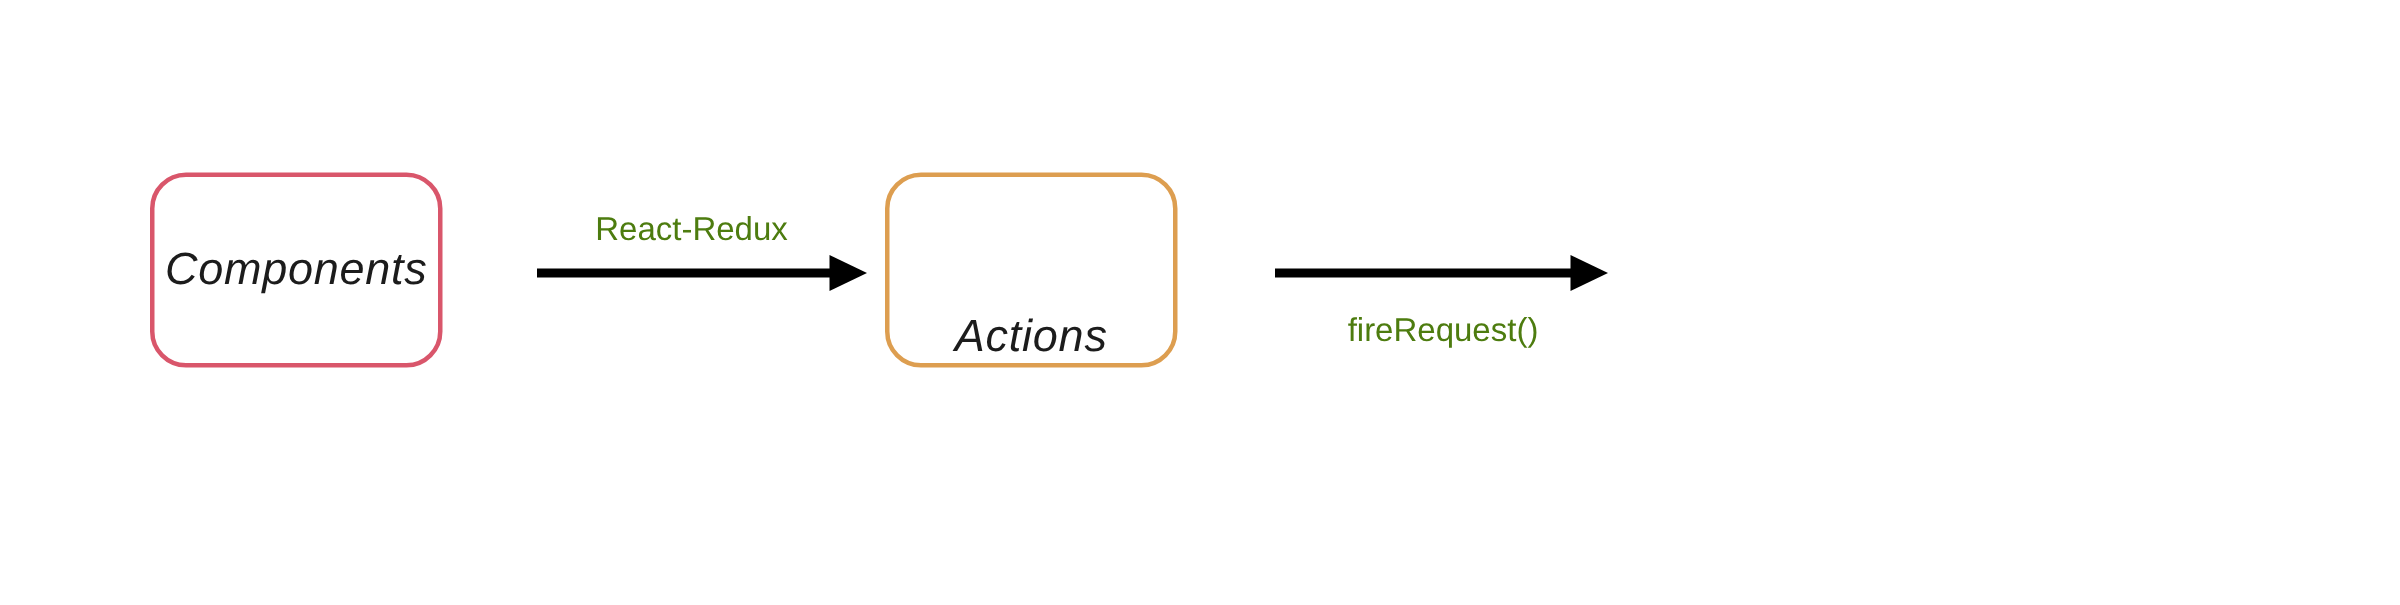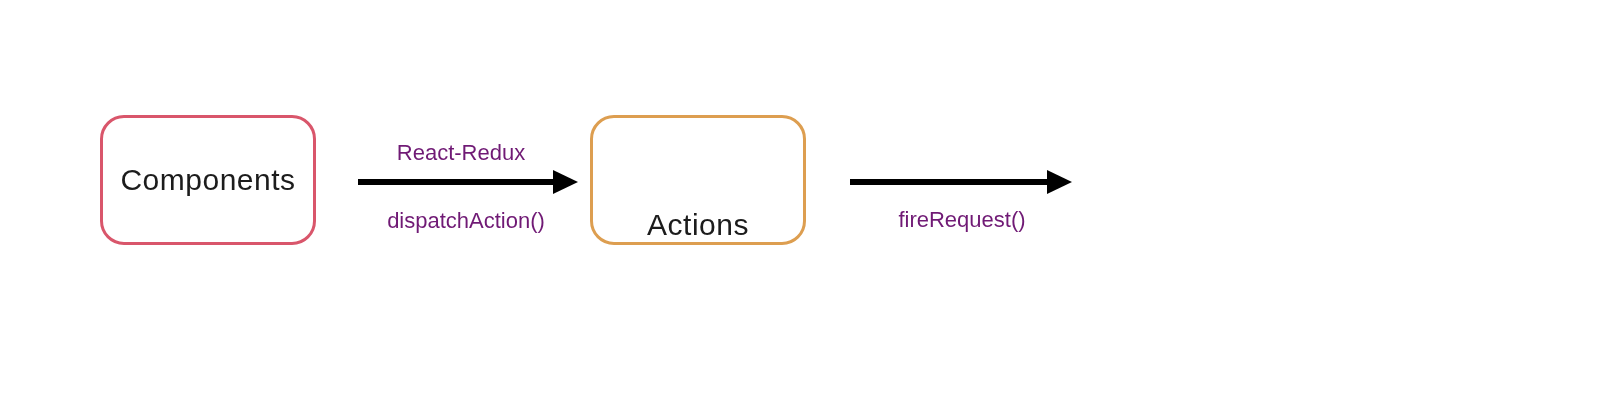"React-Redux" .edge-label { color: #701a75 -> #4d7c0f }
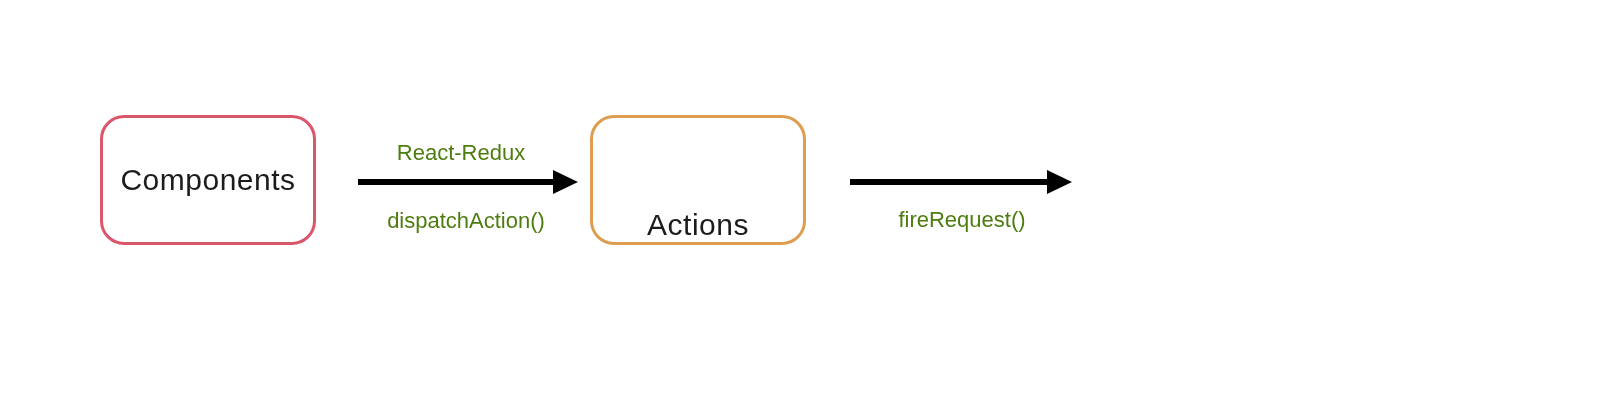"Components" .node { font-style: none -> italic; width: 216px -> 195px }
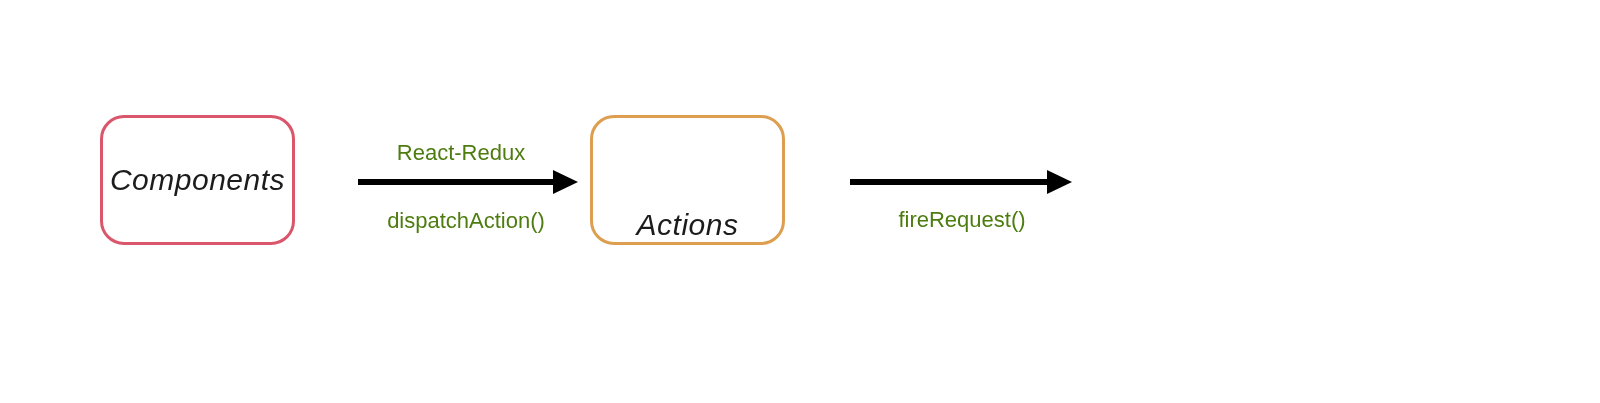"dispatchAction()" div.edge-label { html: <div>dispatchAction()</div> -> none }
